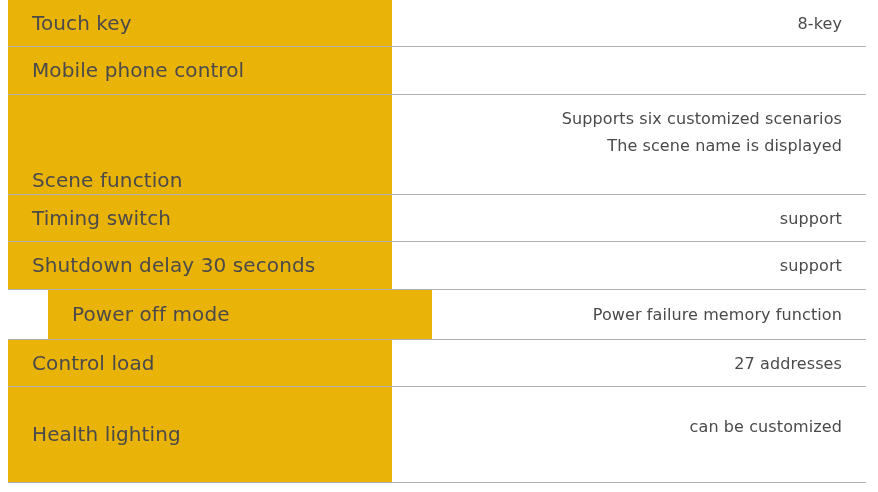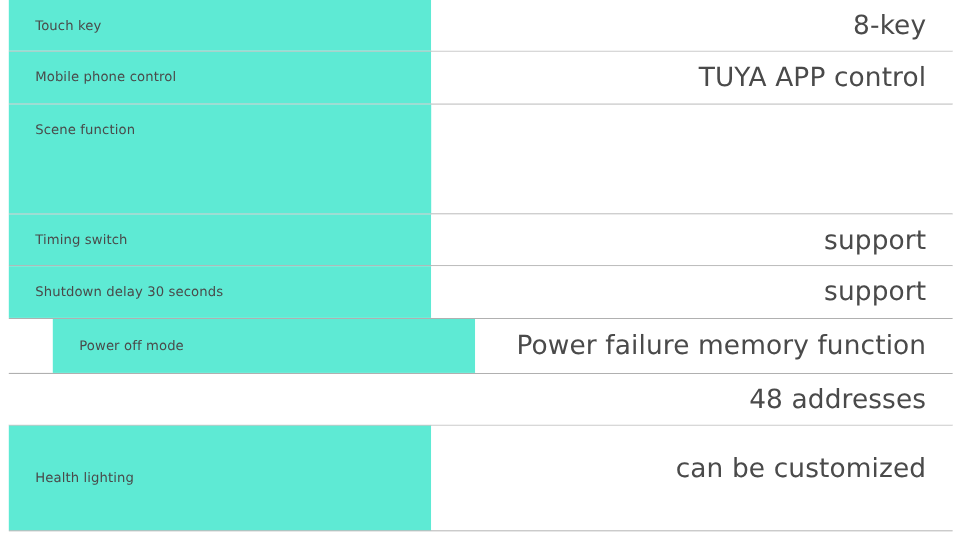"Touch key" .cell-label { background: #5eead4 -> #eab308; font-size: 12px -> 20px }
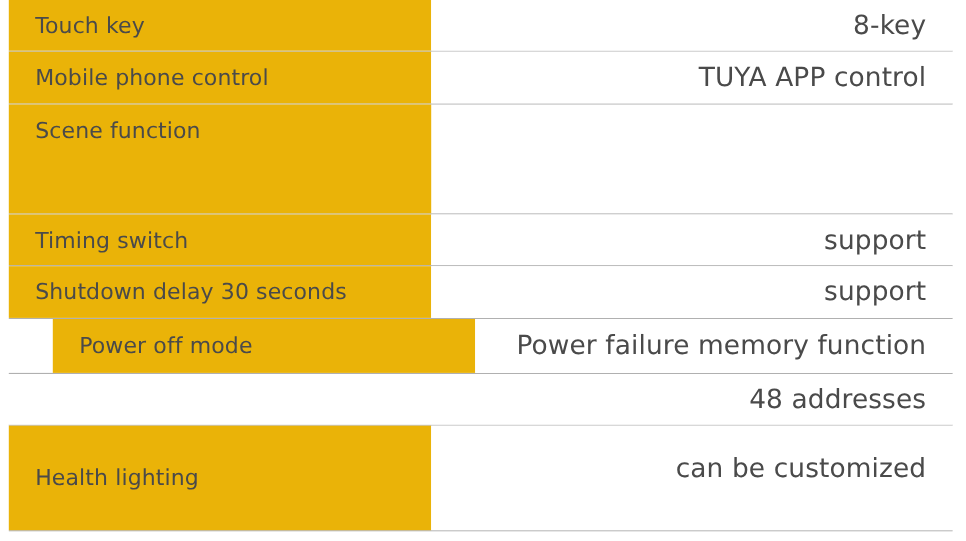"8-key" .cell-value { font-size: 24px -> 16px }
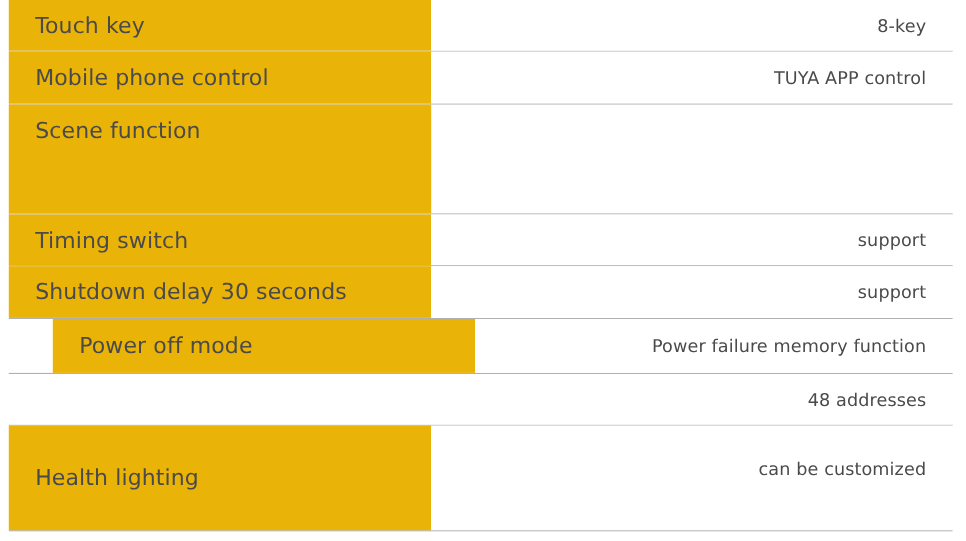"TUYA APP control" div.cell-value { html: <div> <span> <span>TUYA APP control</span> </span> </div> -> none }
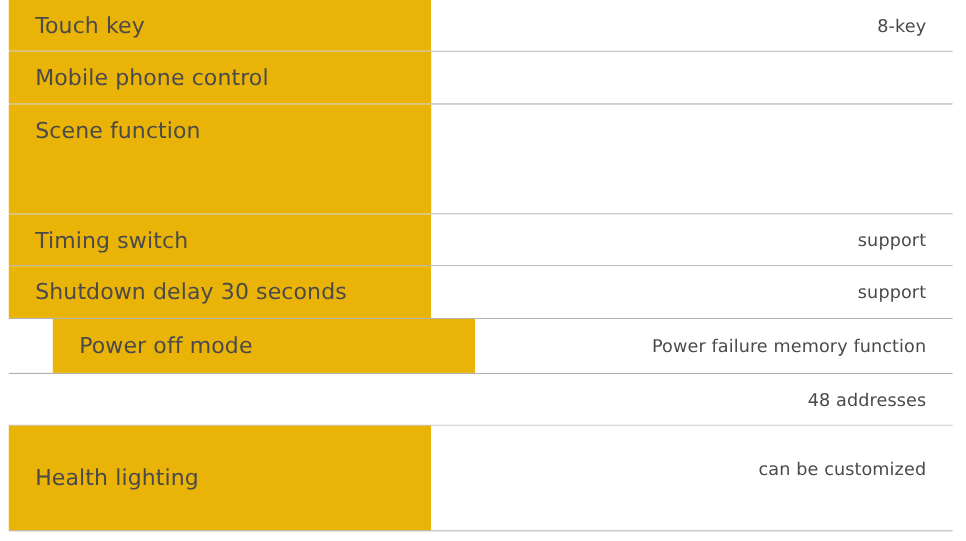"Supports six customized scenarios" div.cell-value { html: none -> <div> <span> <span>Supports six customized scenarios</span> <span>The scene name is displayed</span> </span> </div> }
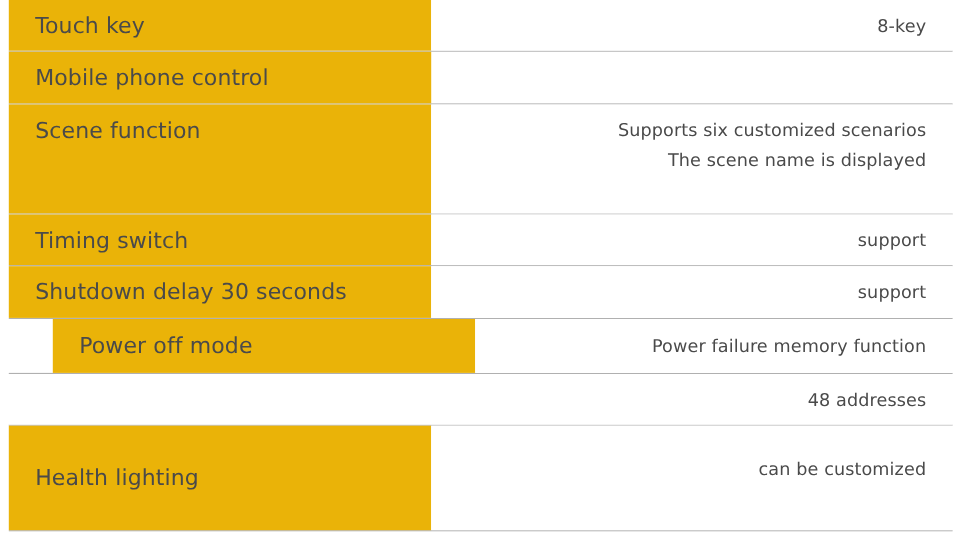"Scene function" .row-h100 .cell-label { align-items: flex-start -> flex-end }
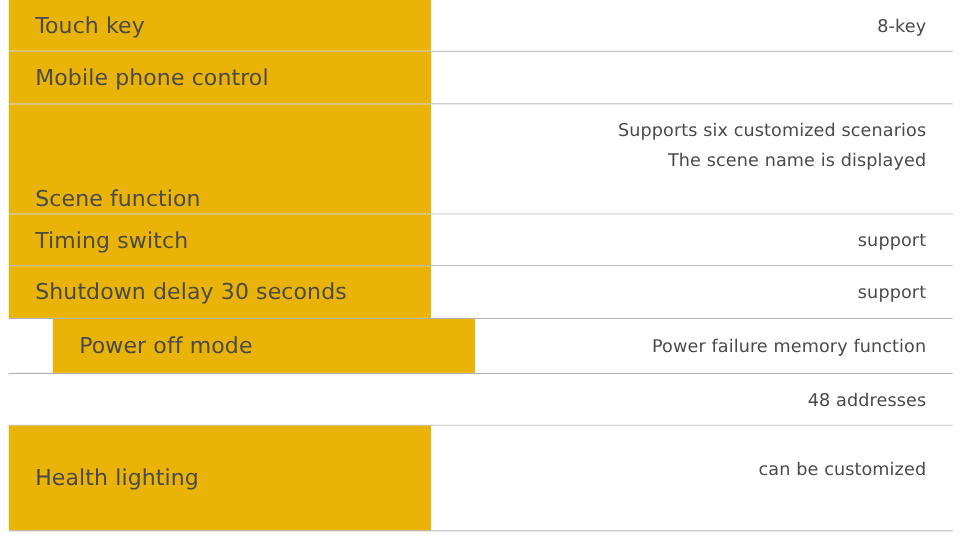"Control load" div.cell-label { html: none -> <div> <span>Control load</span> </div> }
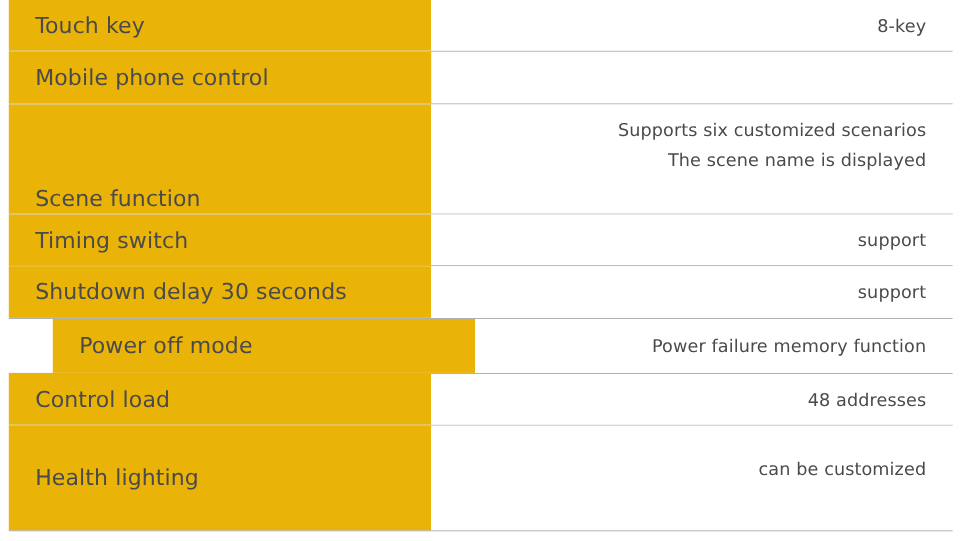"48 addresses" span.vline { text: 48 -> 27 }
